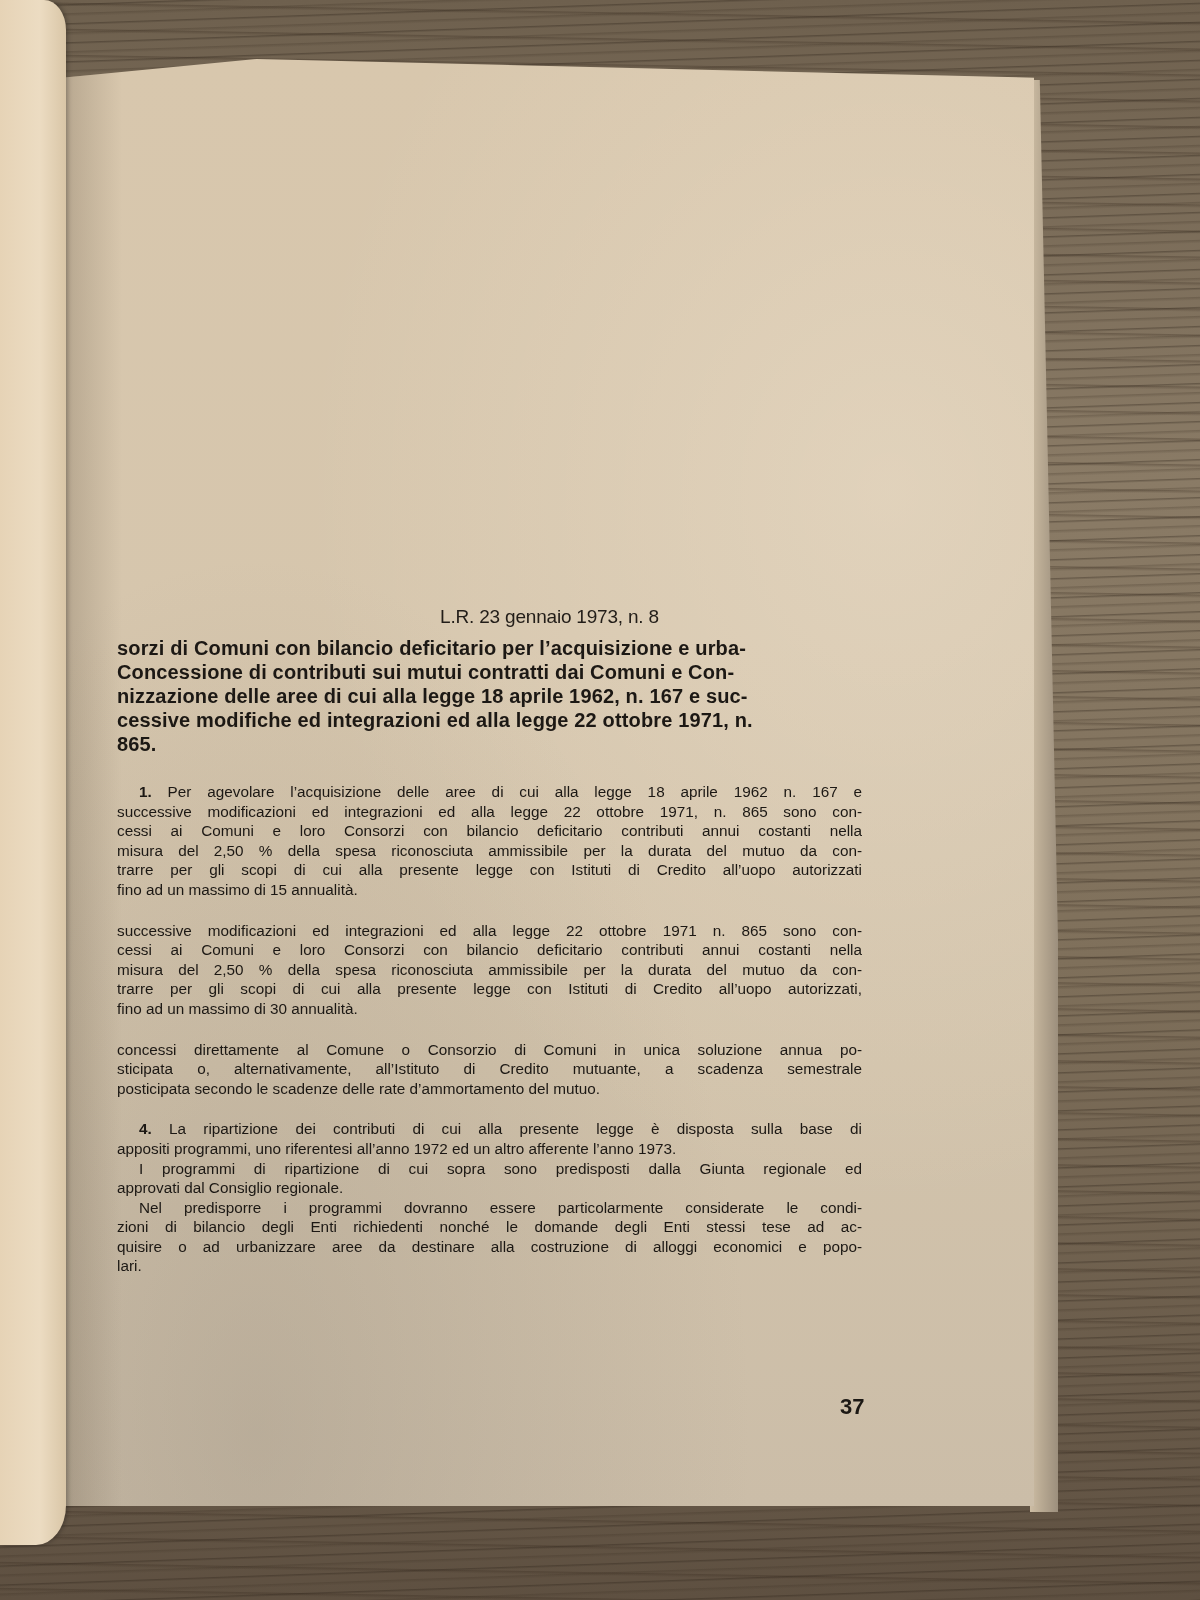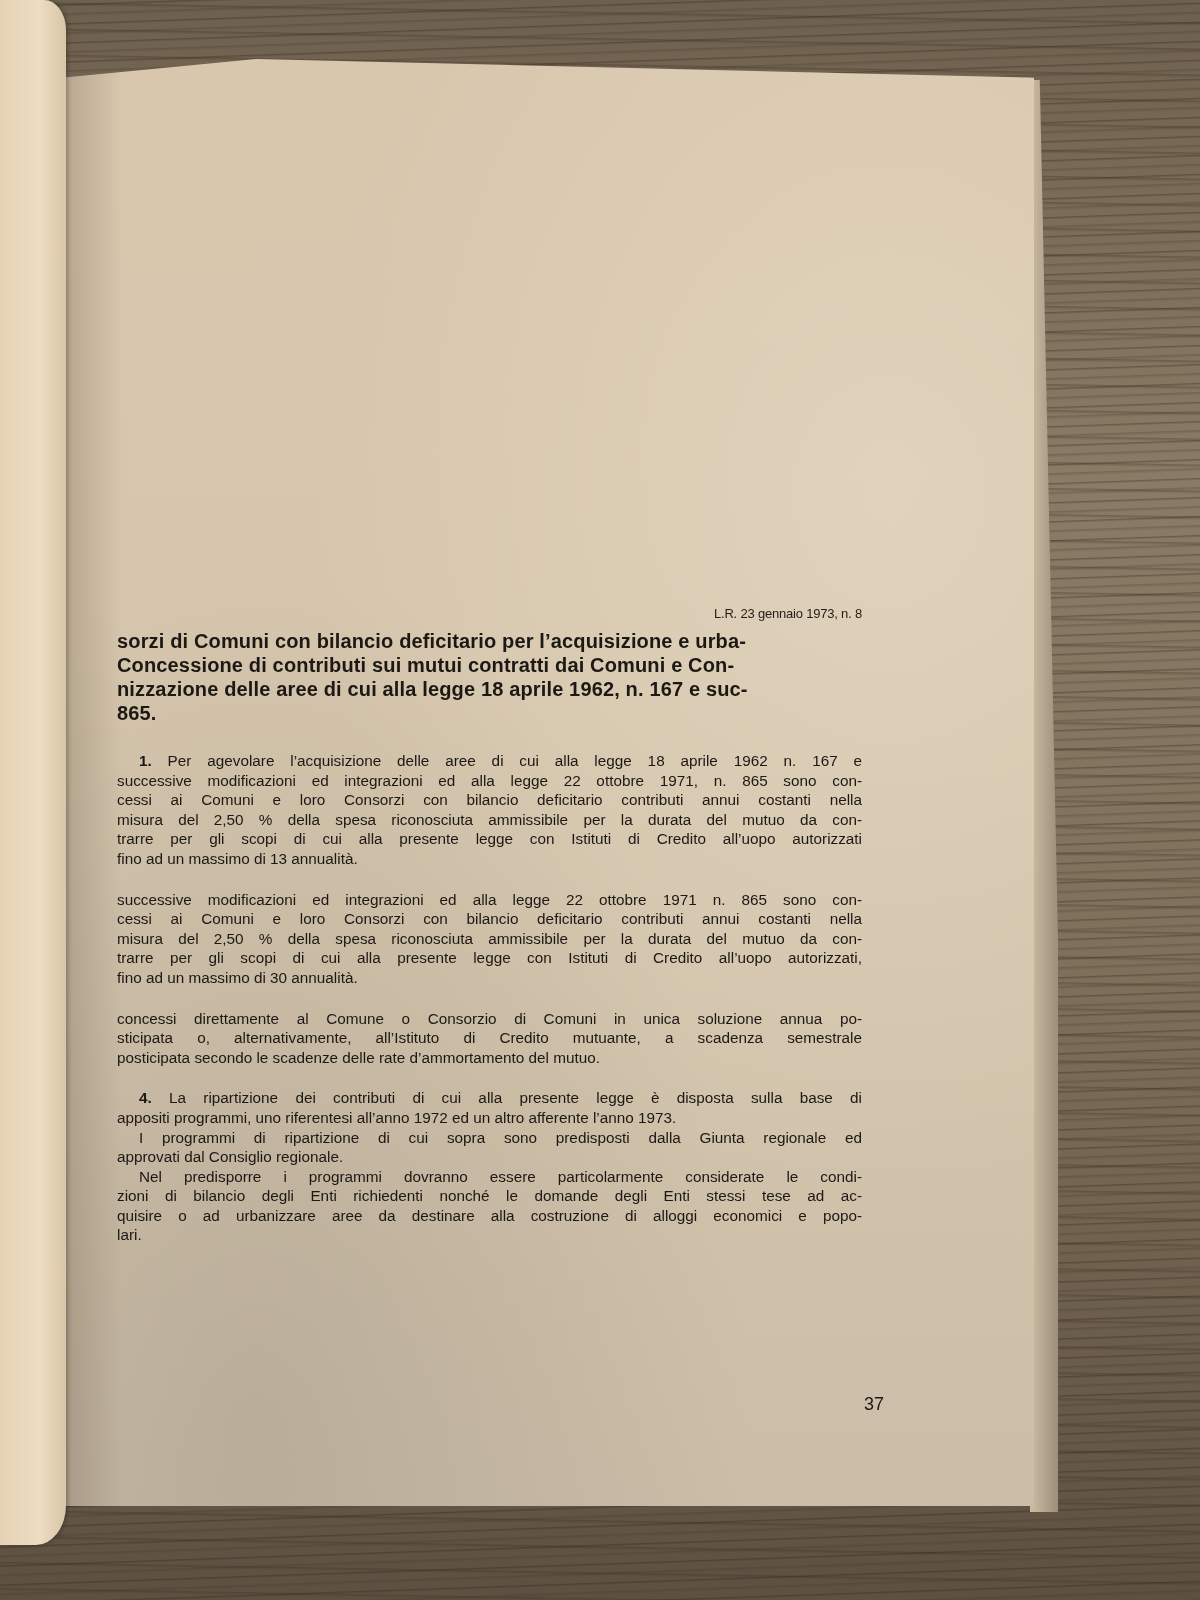"L.R. 23 gennaio 1973, n." .law-ref { font-size: 13px -> 19px; text-align: right -> center }
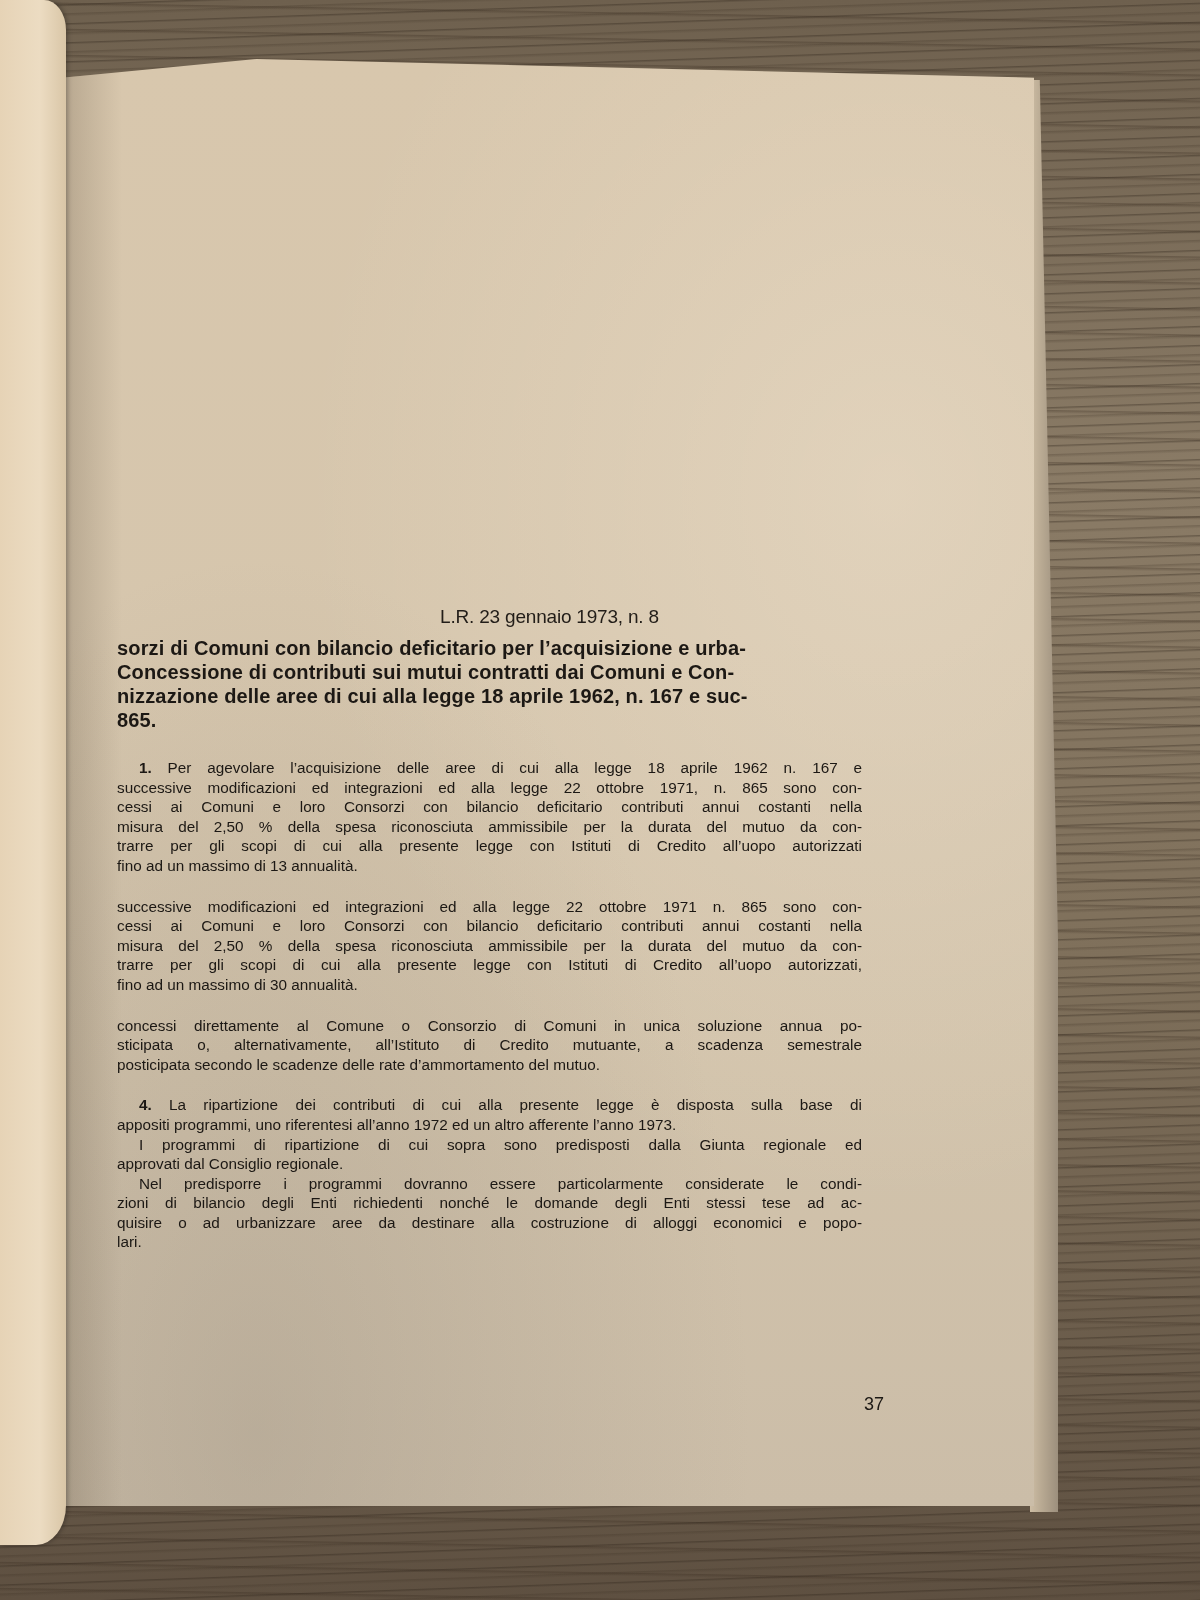"cessive modifiche ed integrazioni ed" span.line { html: none -> <span>cessive modifiche ed integrazioni ed alla legge 22 ottobre 1971, n.</span> }
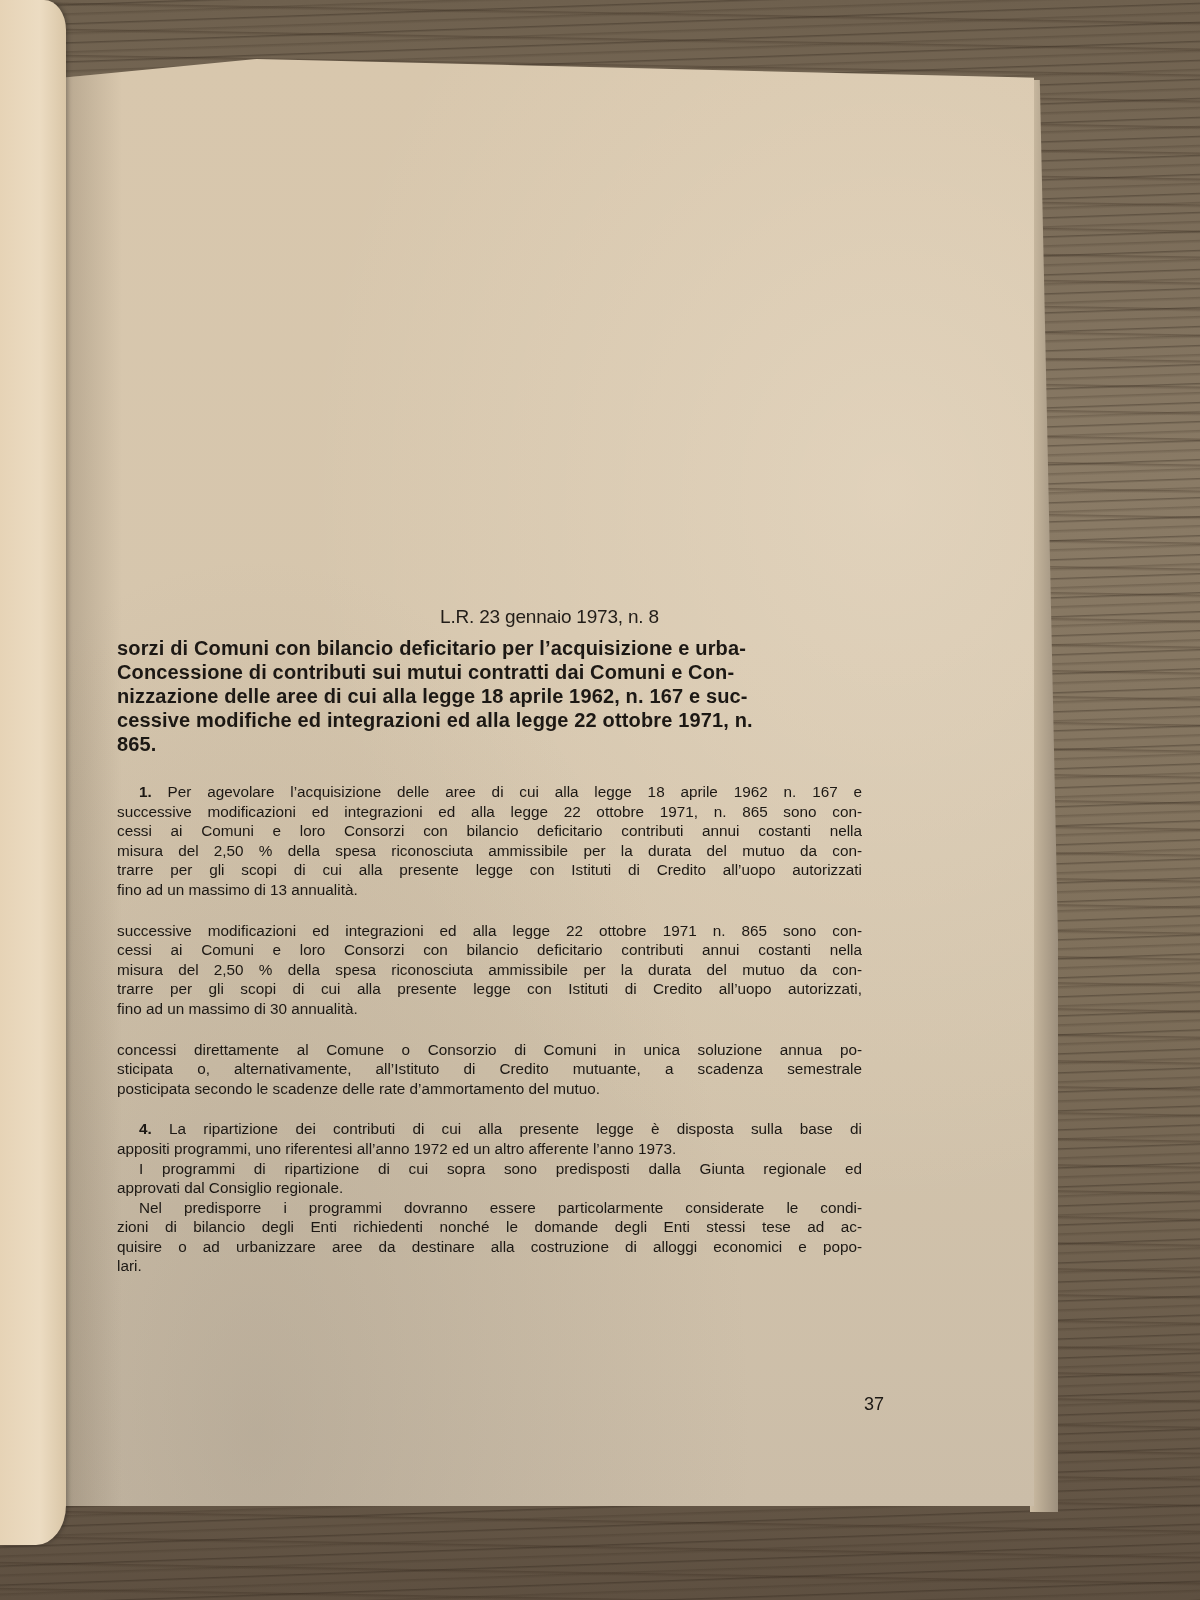"fino ad un massimo di 13" span.line { text: 13 -> 15 }
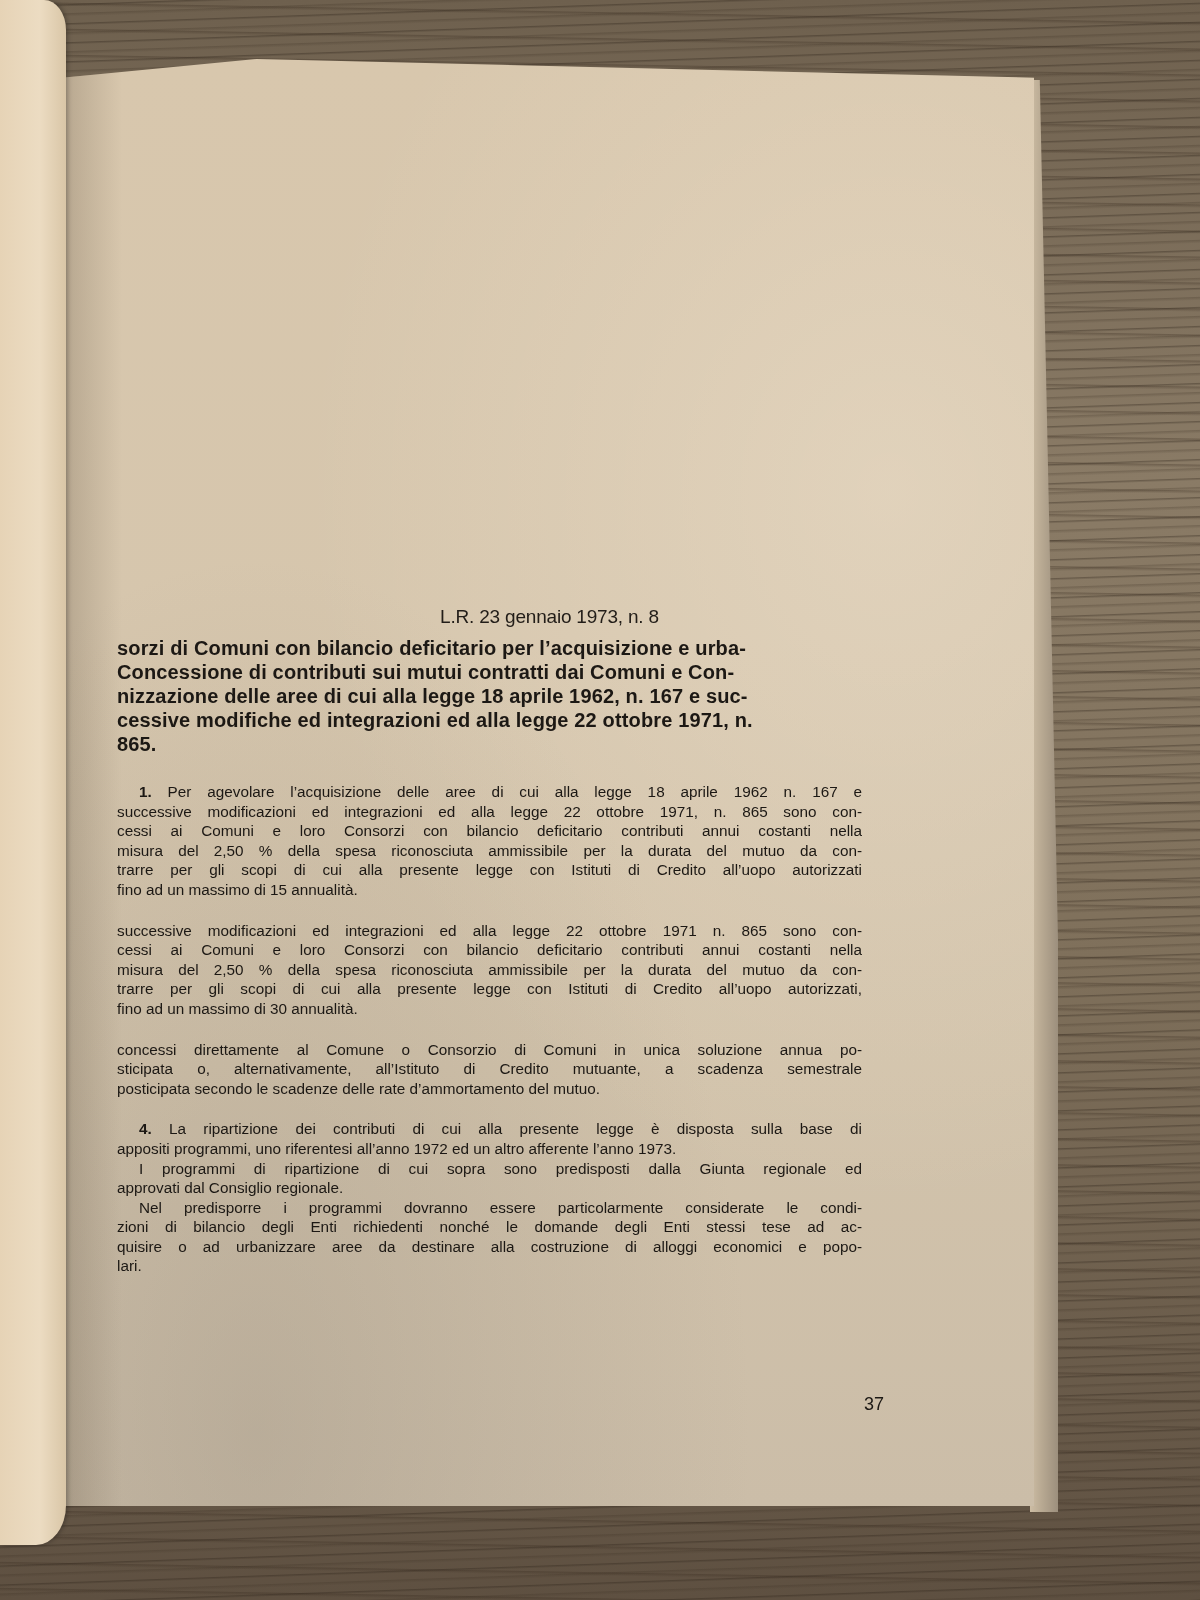"37" .page-number { font-size: 18px -> 22px; font-weight: normal -> bold; margin-left: 24px -> none }
